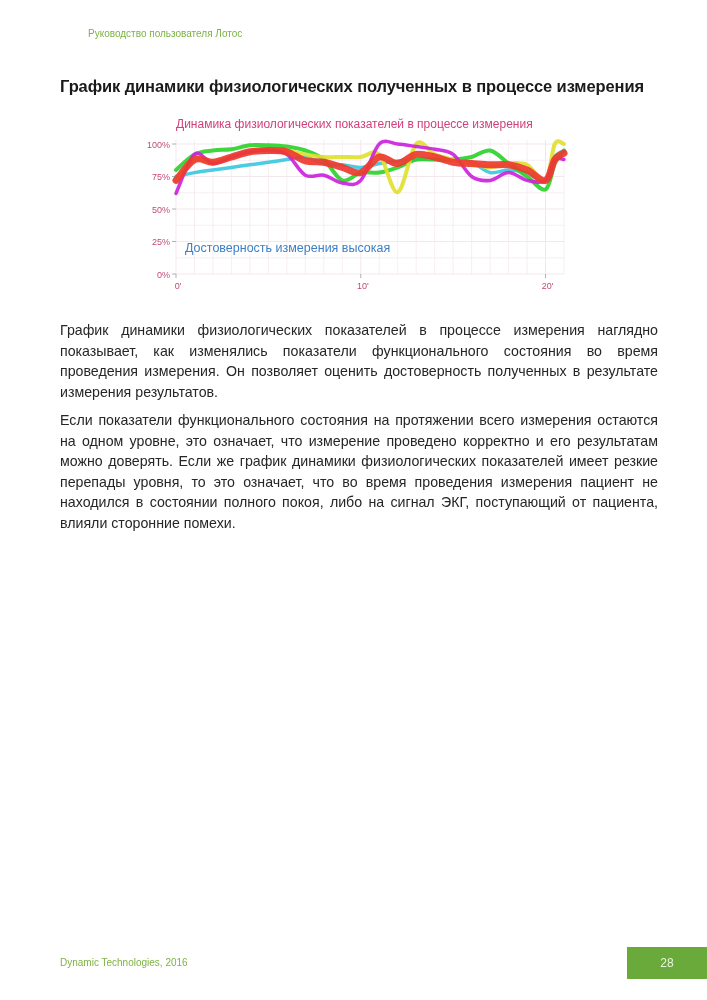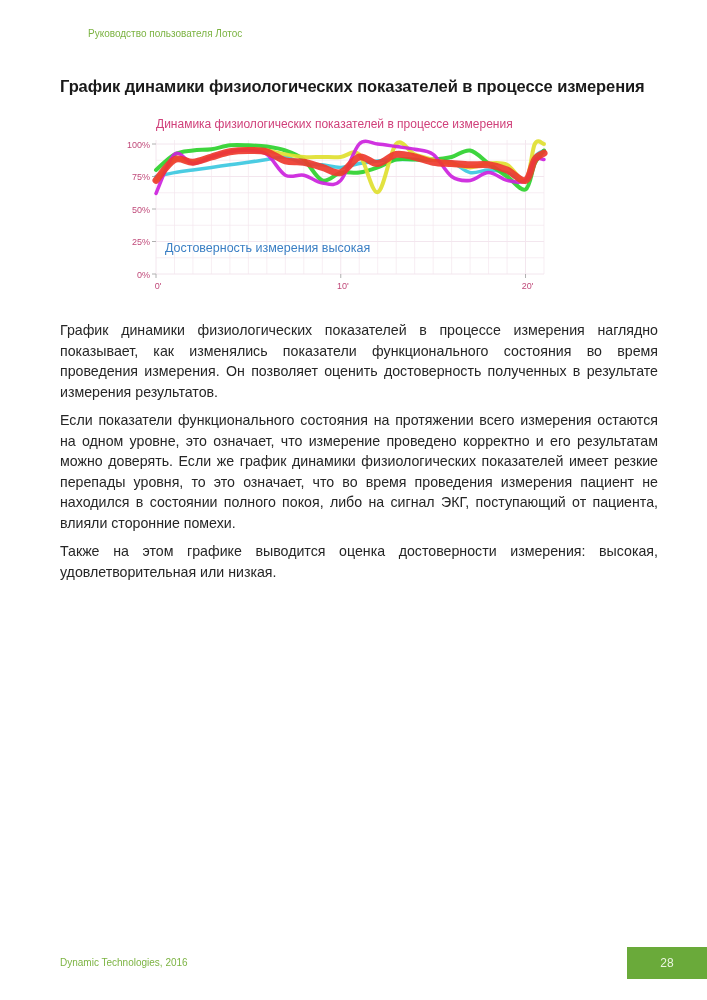"График динамики физиологических показателей в процессе измерения" div.section-title { text: показателей -> полученных }
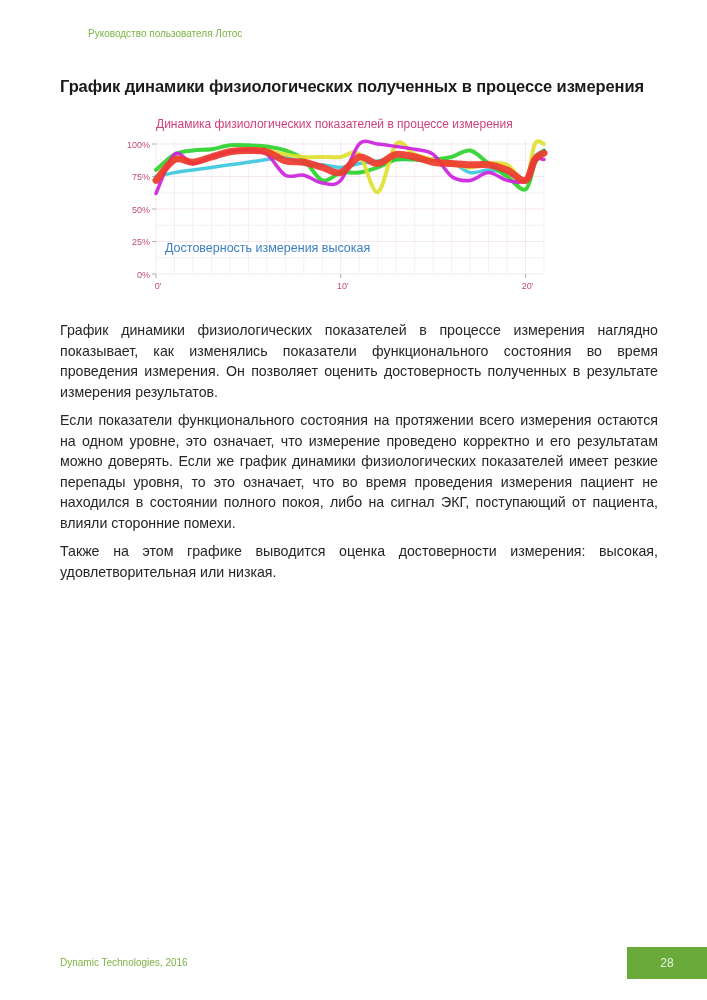"Динамика физиологических показателей в" .chart-wrap { left: 114px -> 134px }
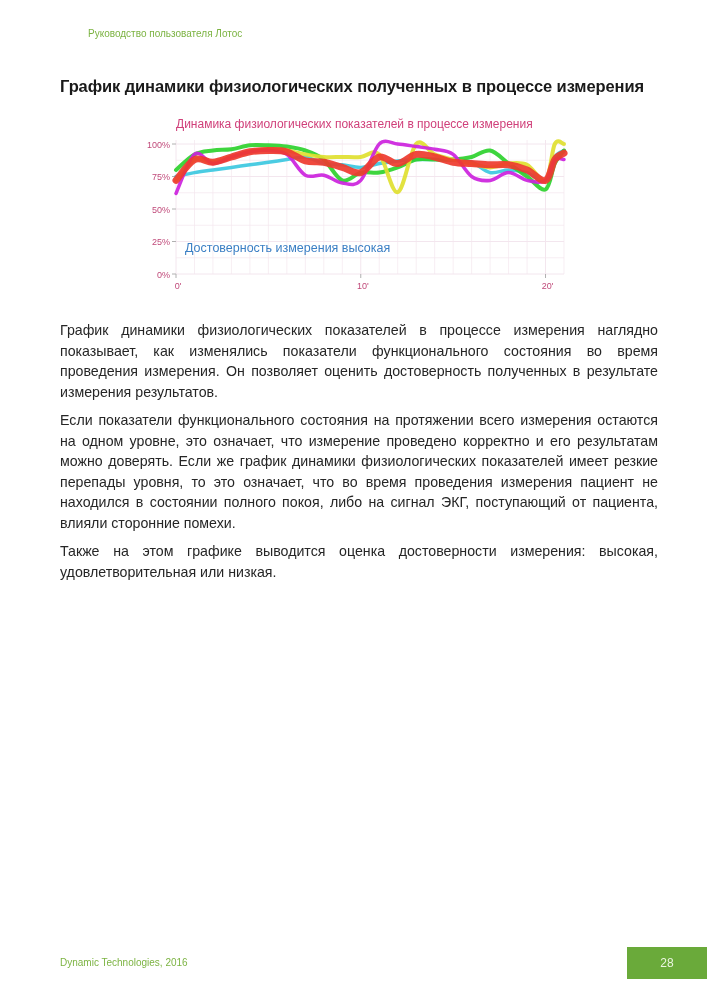"Также на этом графике выводится" p { html: <p>Также на этом графике выводится оценка достоверности измерения: высокая, удовлетворительная или низкая.</p> -> none }
